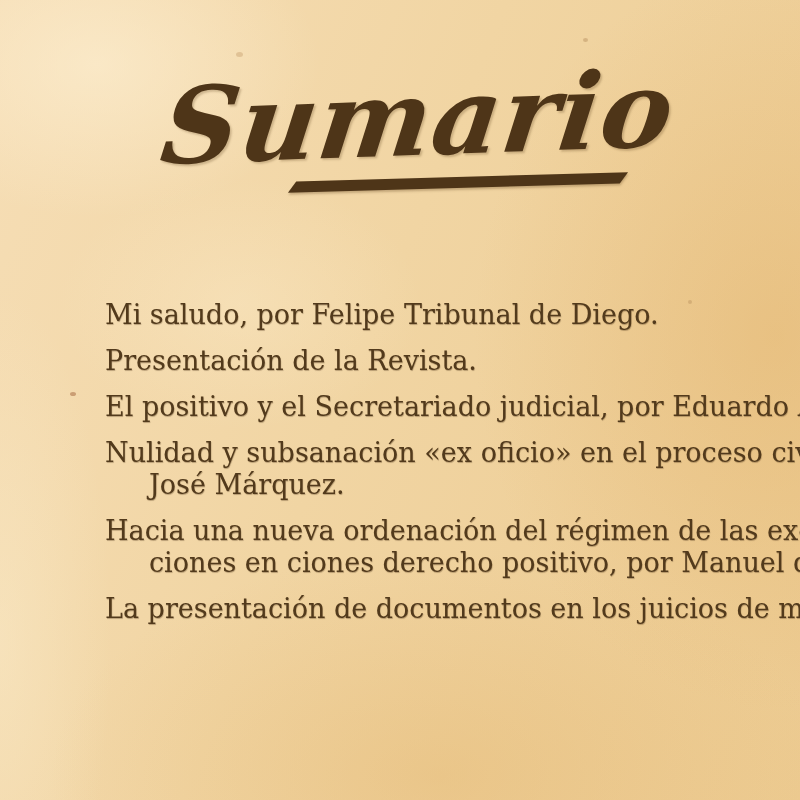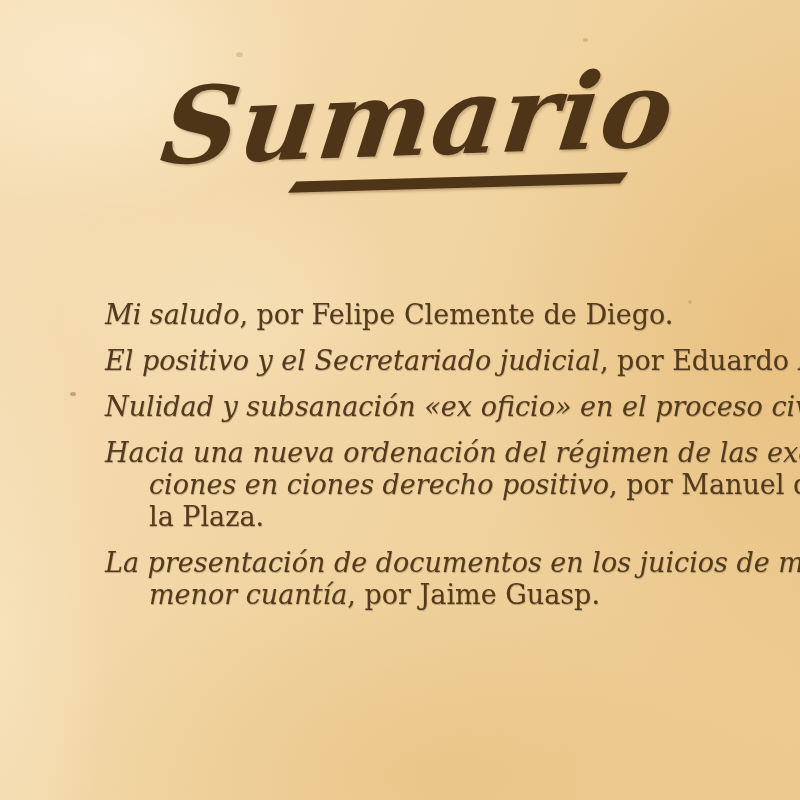"Mi saludo" .em { font-style: italic -> none }
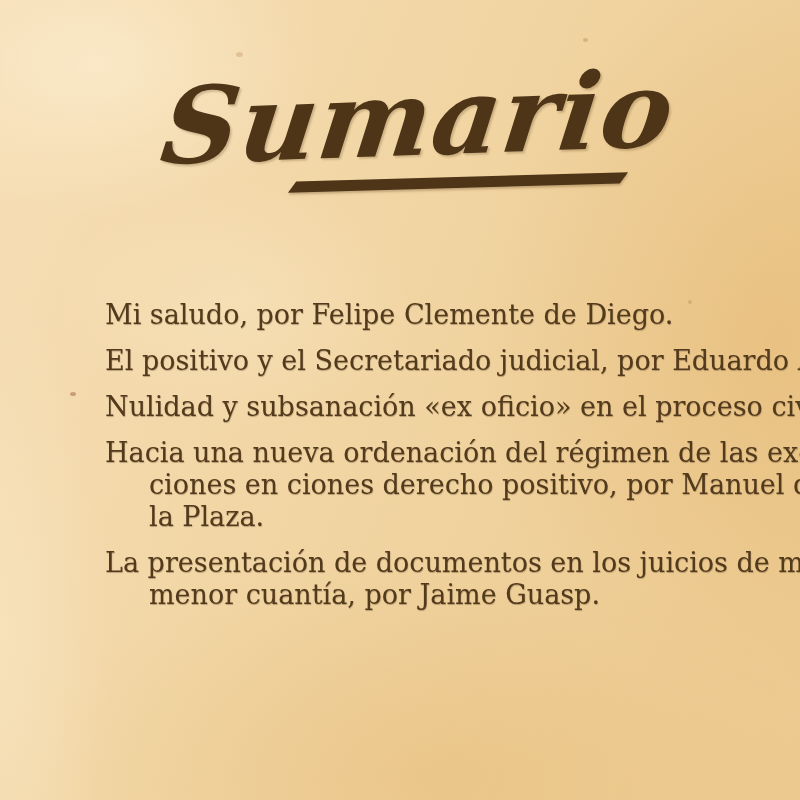", por Felipe Clemente de" span.roman { text: Clemente -> Tribunal }
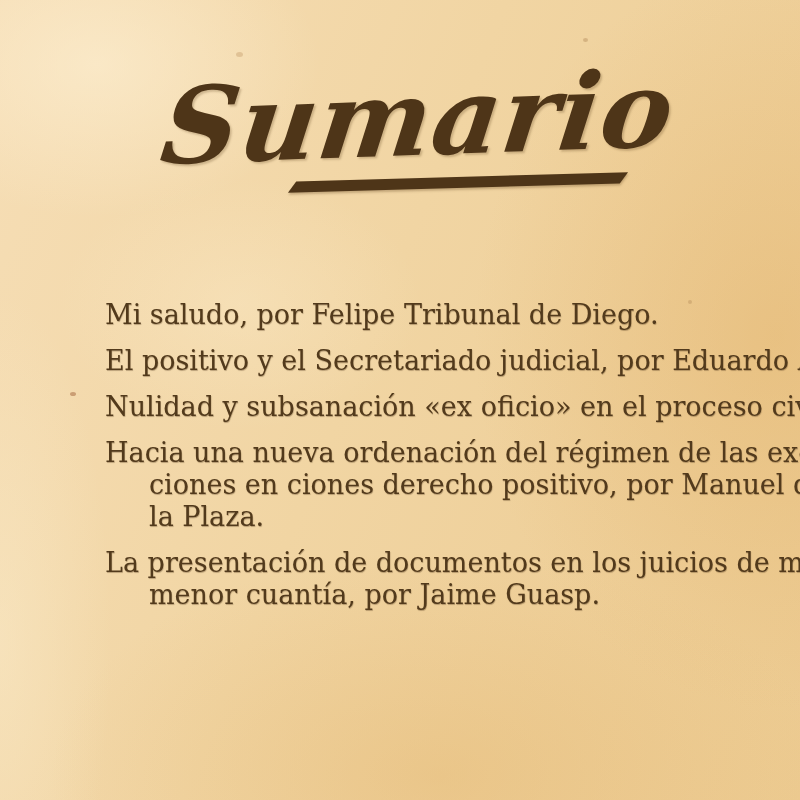"Presentación de la Revista." div.toc-item { html: none -> <div> <div><span>Presentación de la Revista.</span></div> </div> }
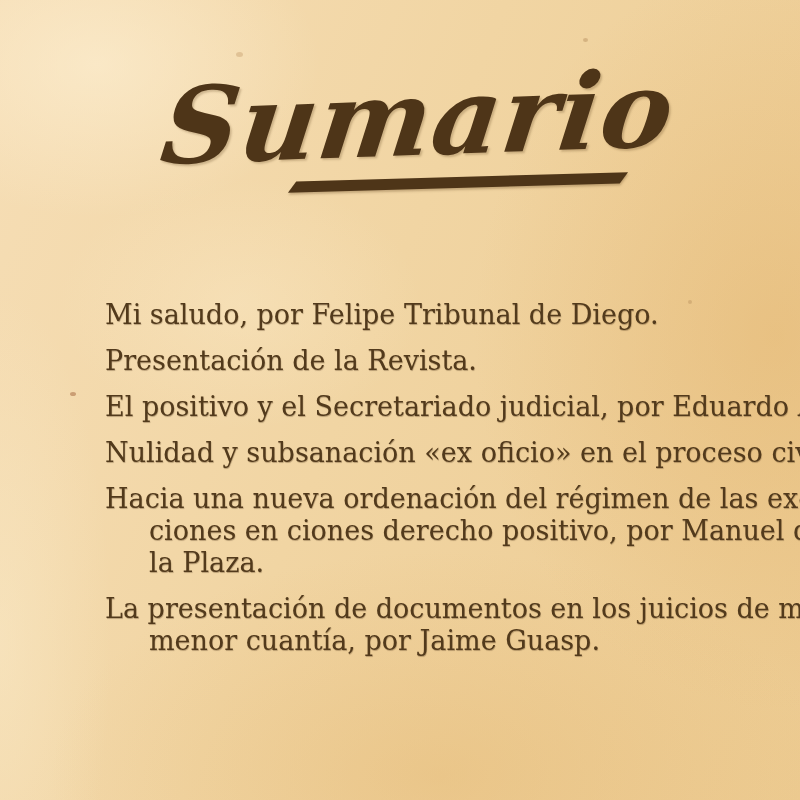"José Márquez." div.toc-line { html: none -> <div><span>José Márquez.</span></div> }
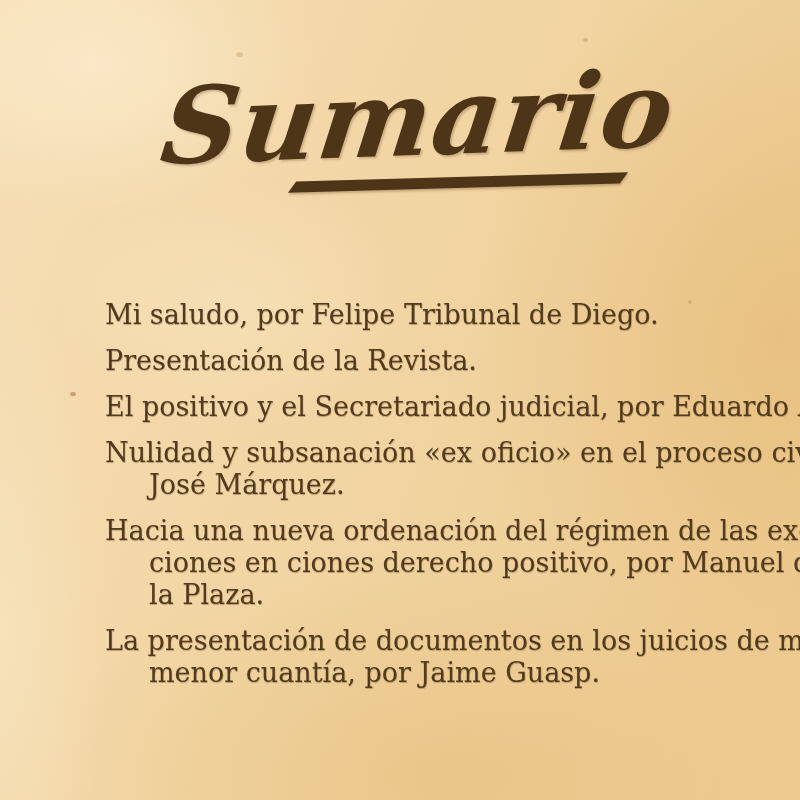"la Plaza." div.toc-line { html: <div><span>la Plaza.</span></div> -> none }
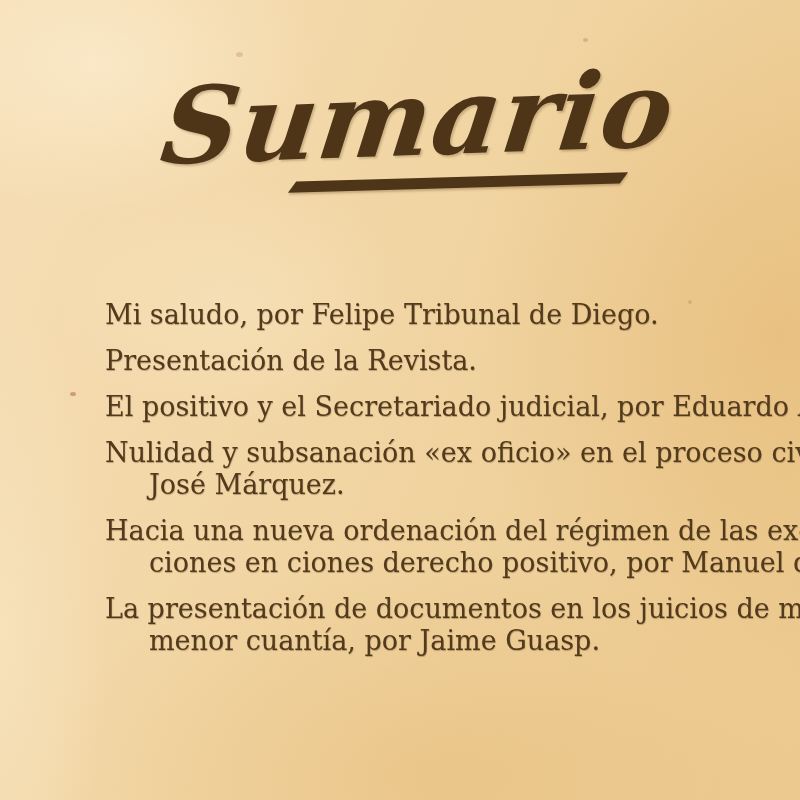"menor cuantía, por Jaime Guasp." div.toc-line { html: <div><span>menor cuantía</span><span>, por Jaime Guasp.</span></div> -> none }
